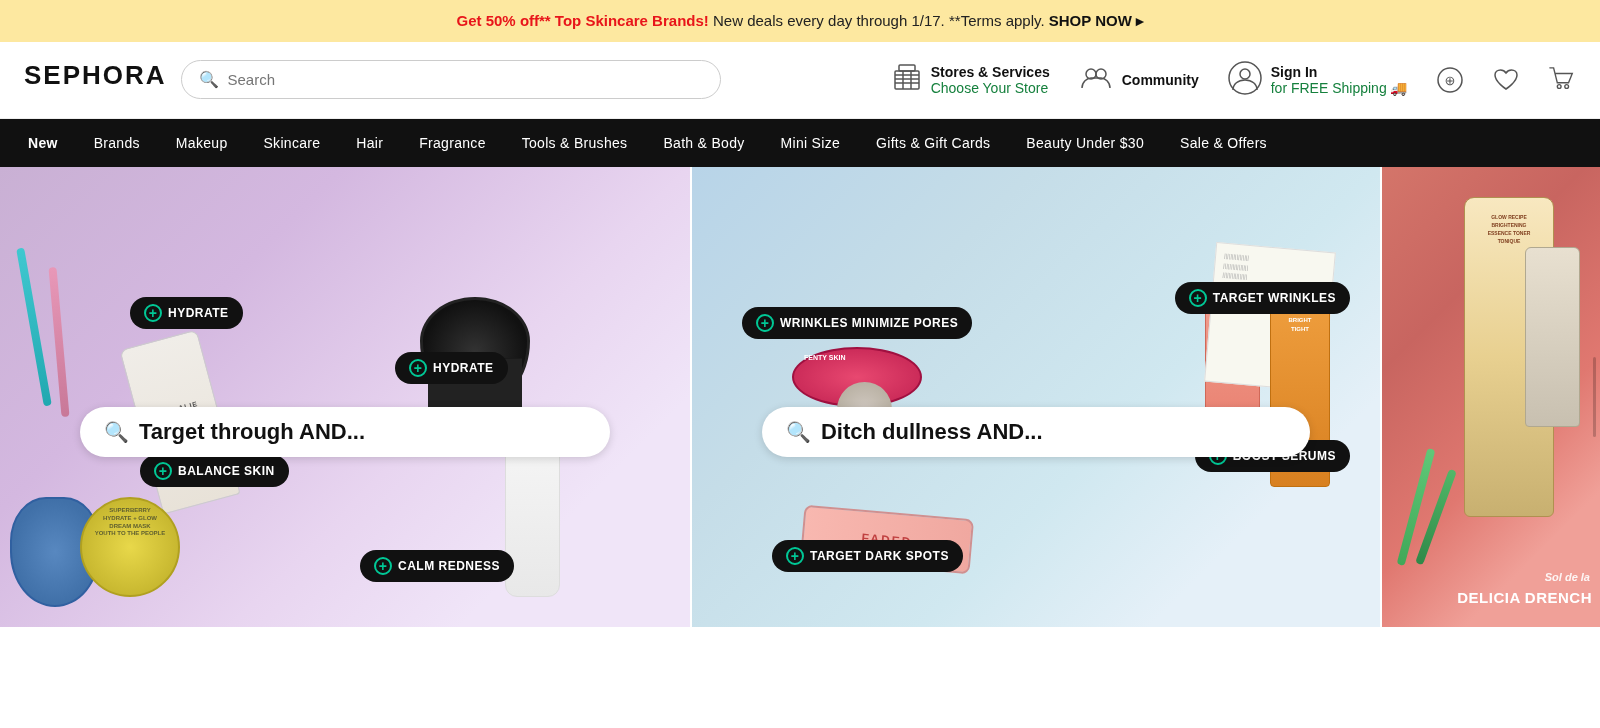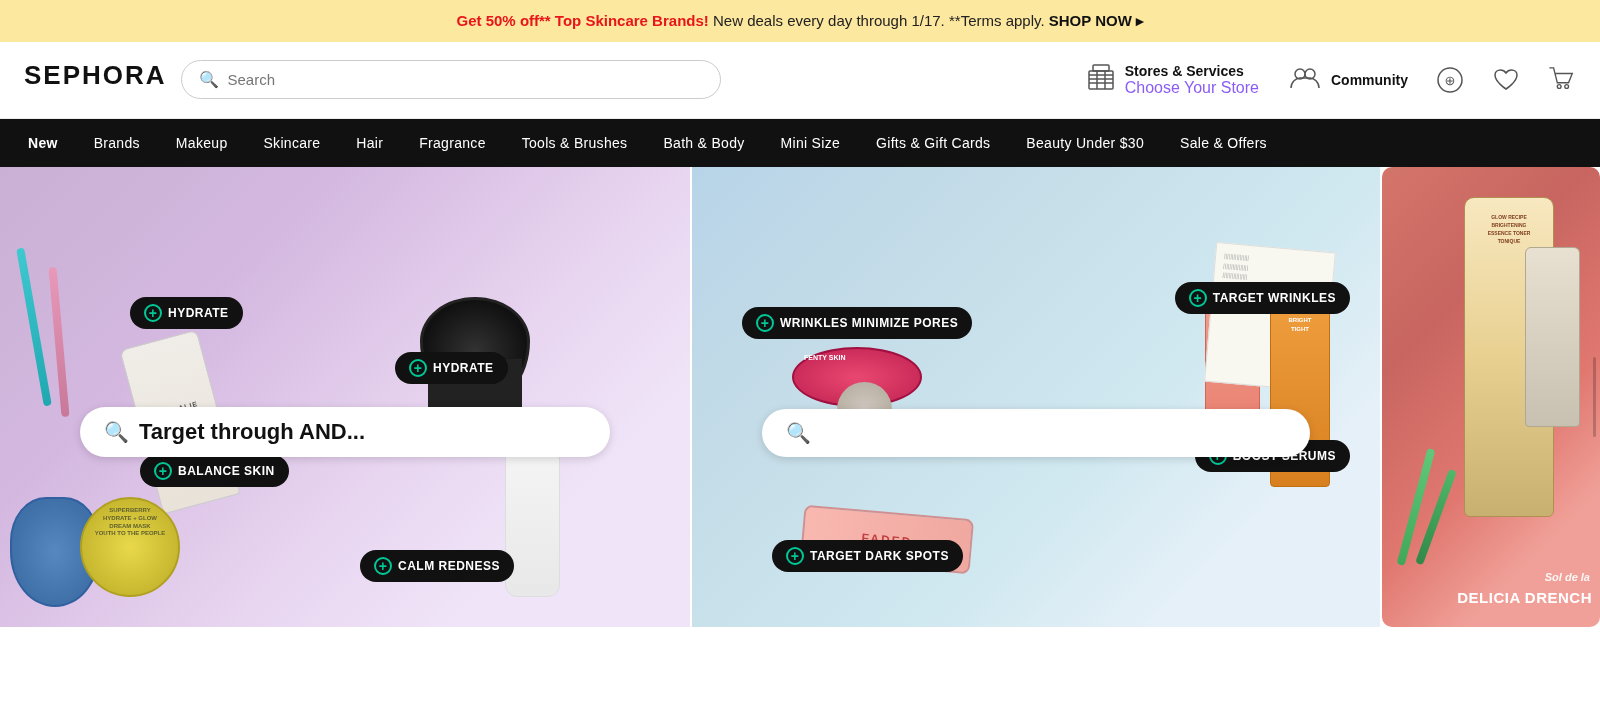"Sign In" div.header-action-item { html: none -> <div> <span> <svg> <circle></circle> <circle></circle> <path></path> </svg> </span> <div> <div>Sign In</div> <div>for FREE Shipping 🚚</div> </div> </div> }
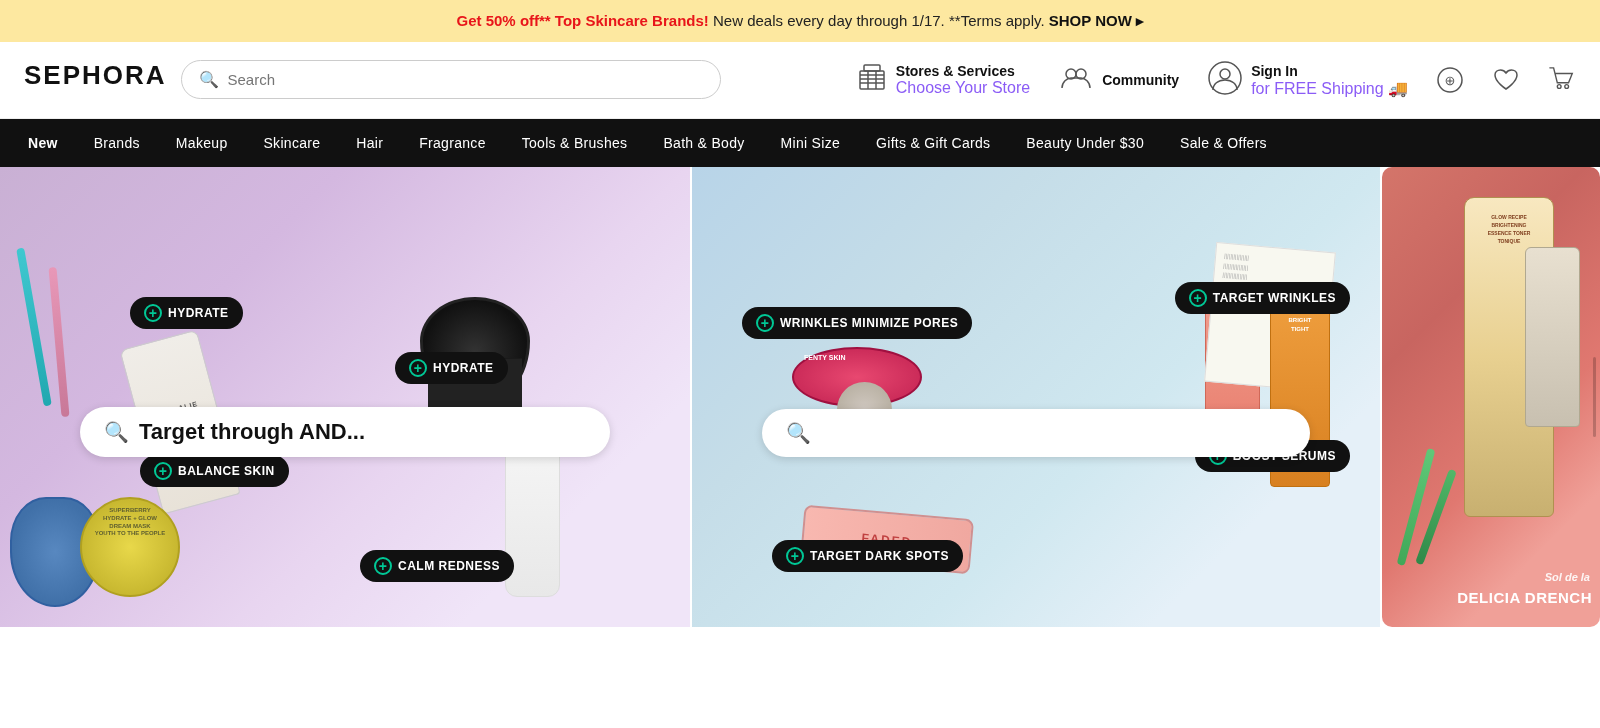"Choose Your Store" .header-action-text .sub { color: #8b5cf6 -> #15803d; font-size: 16px -> 14px }
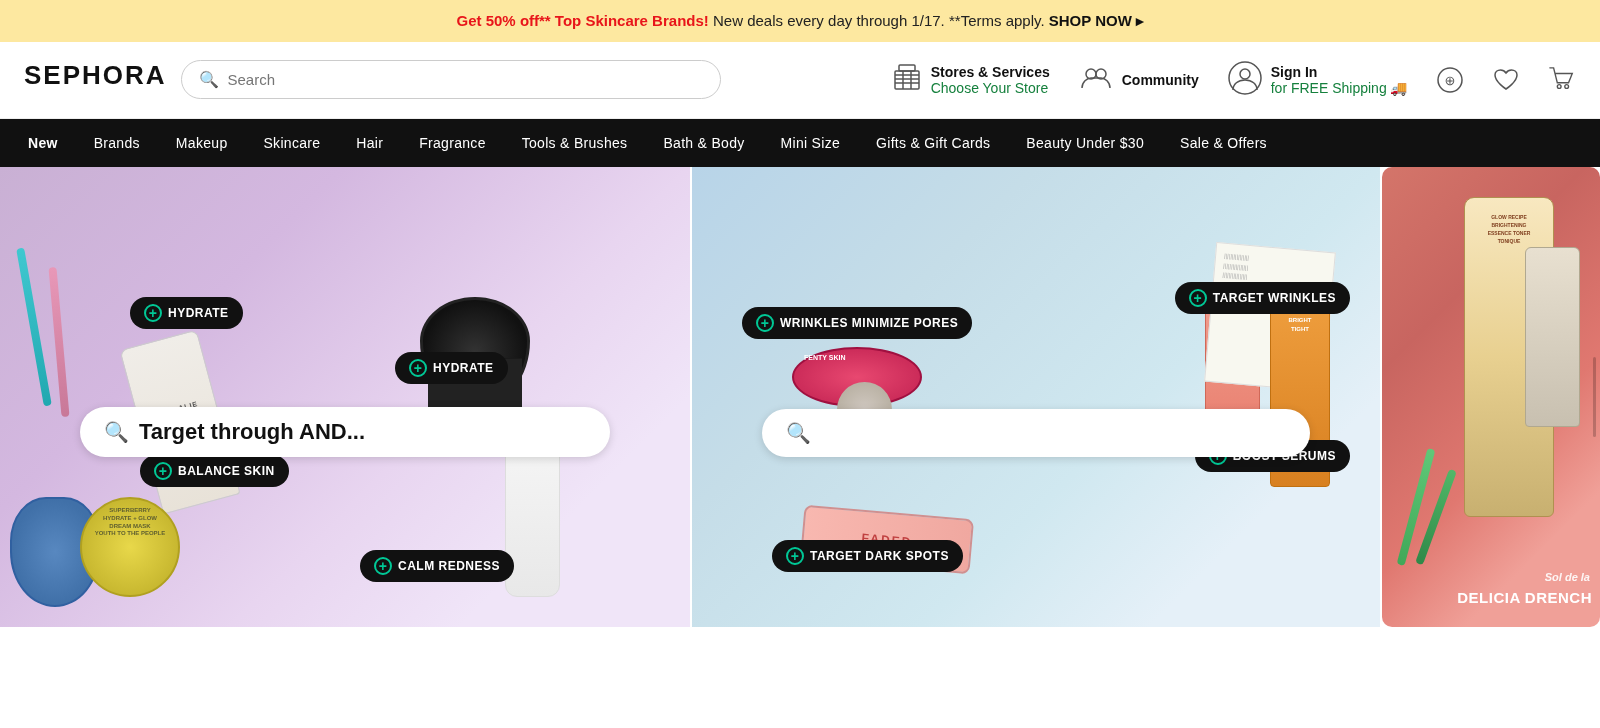"Ditch dullness AND..." span { html: none -> <span>Ditch dullness AND...</span> }
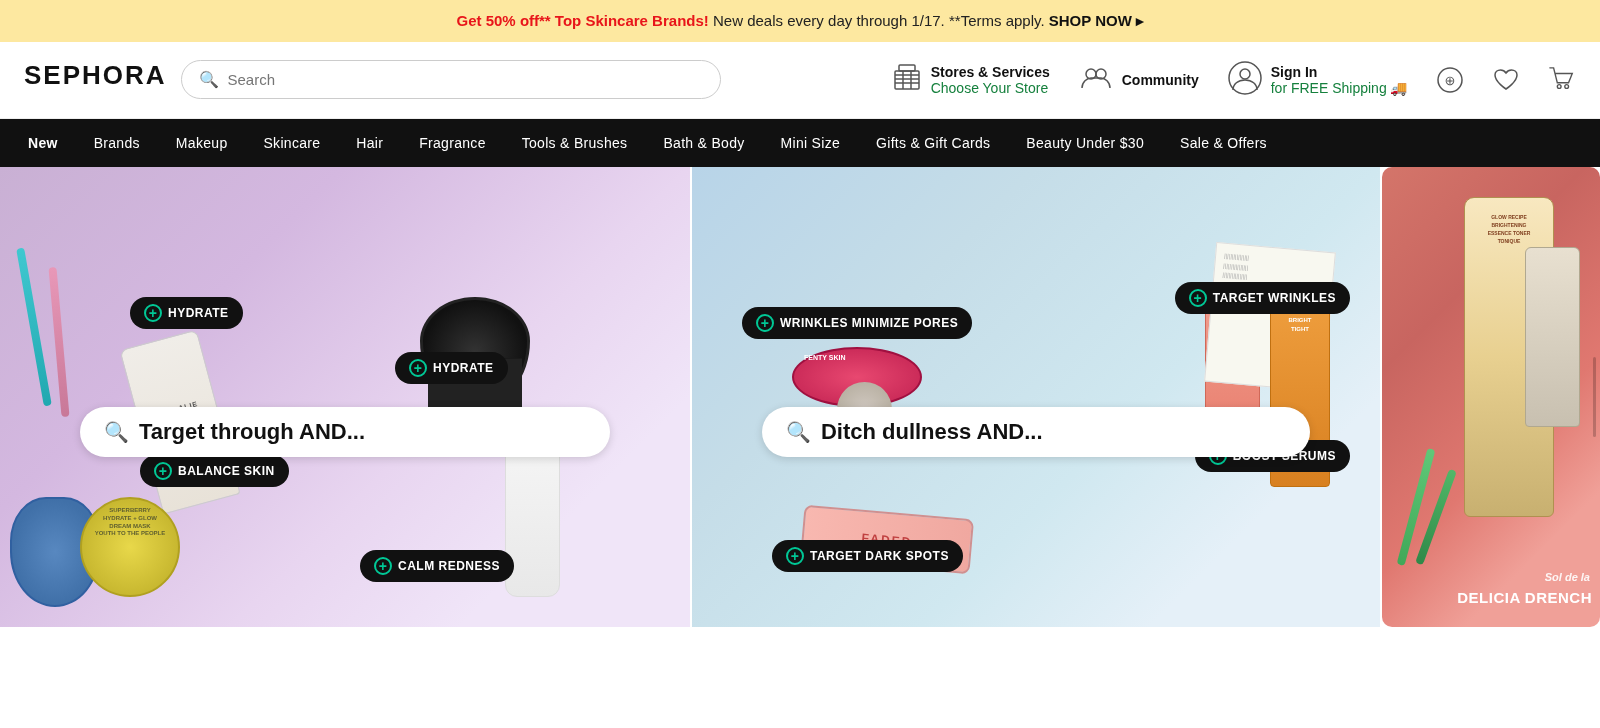"Sol de la" .hero-panel.right .panel-bg { border-radius: 10px -> none }
